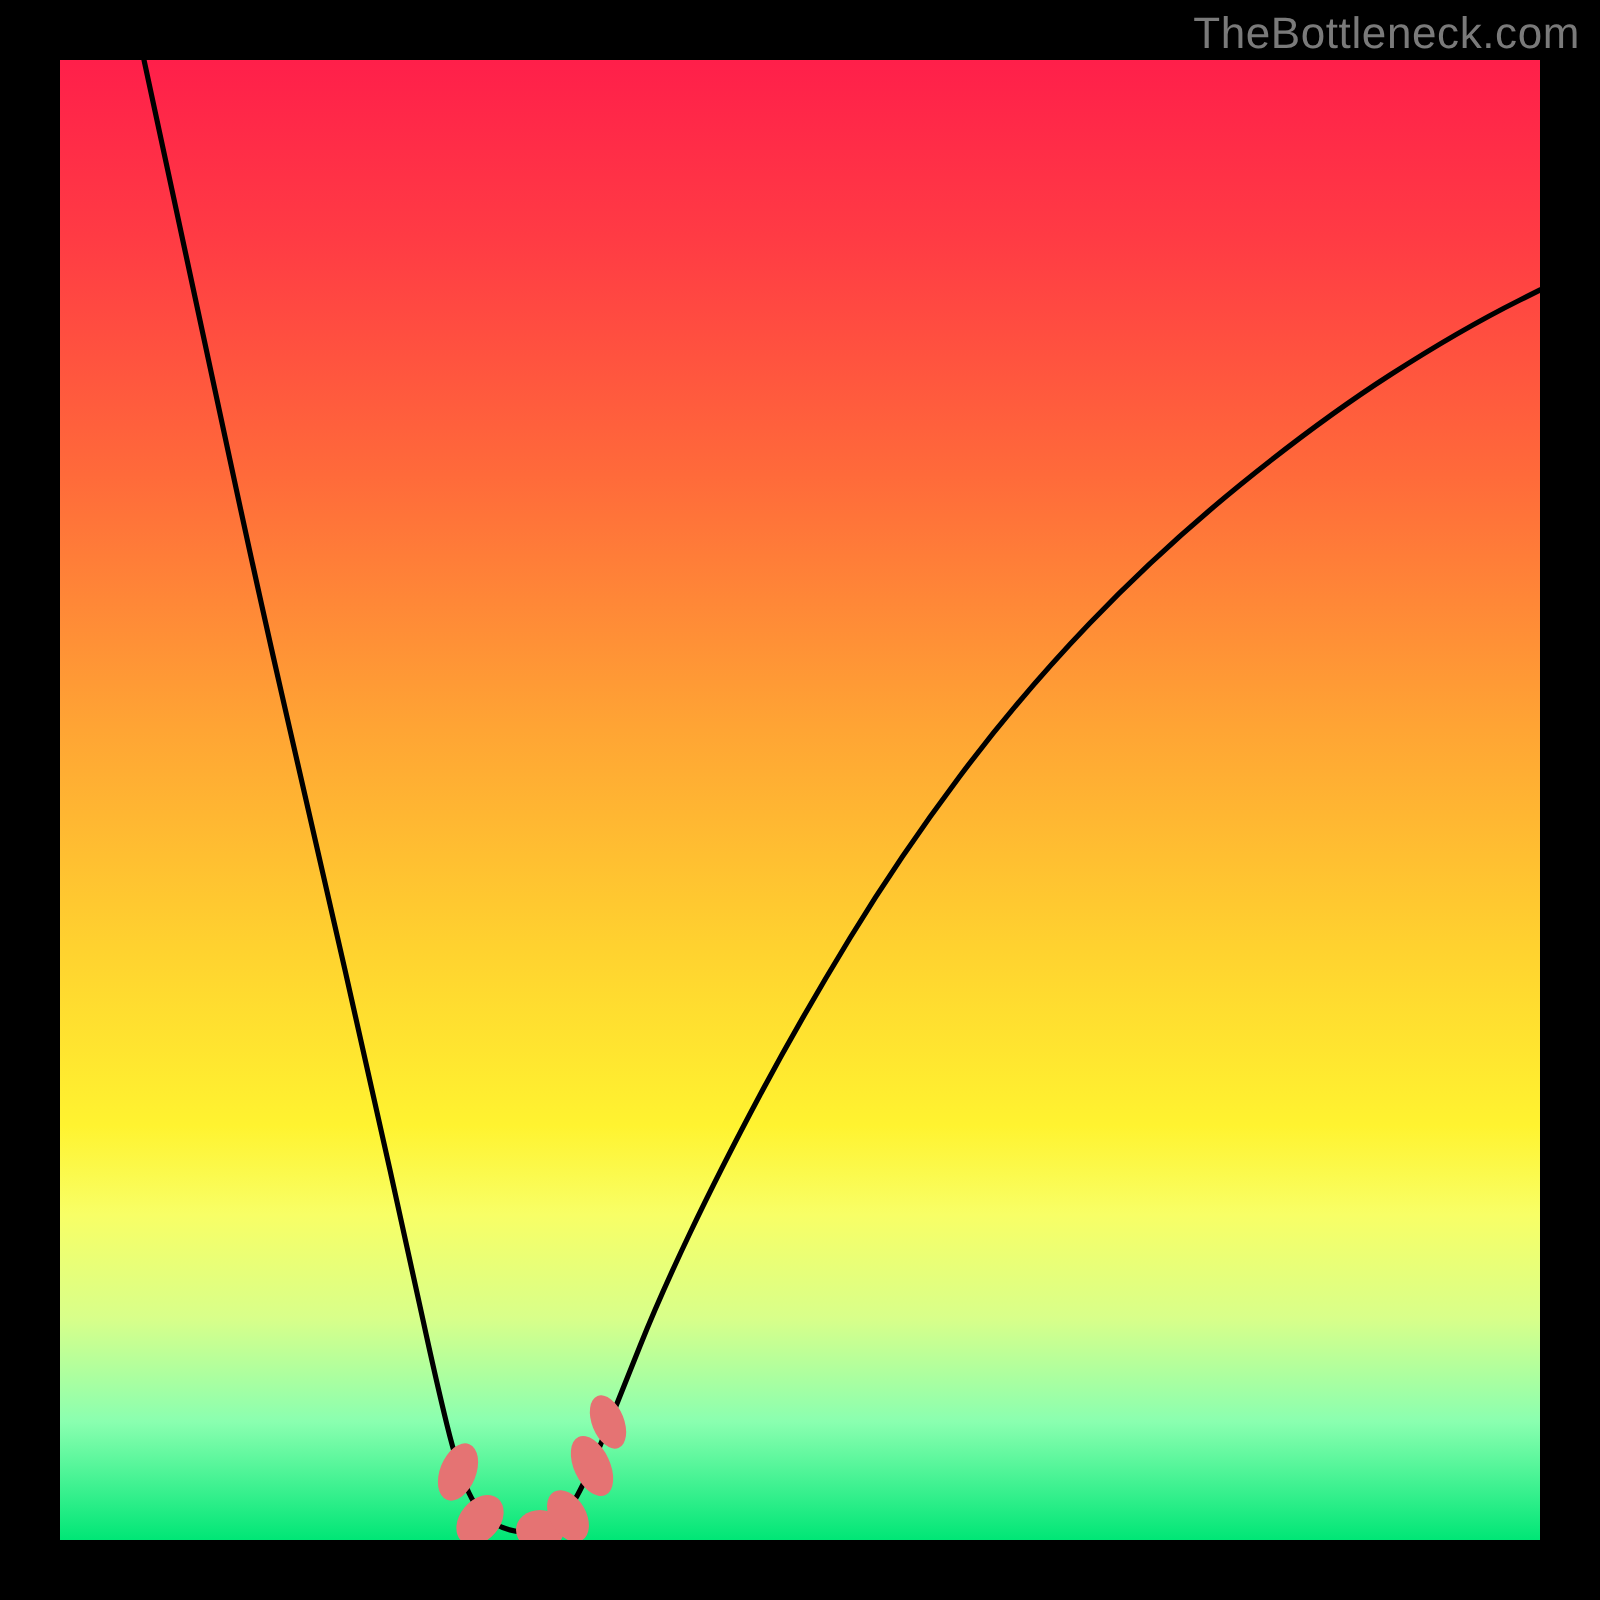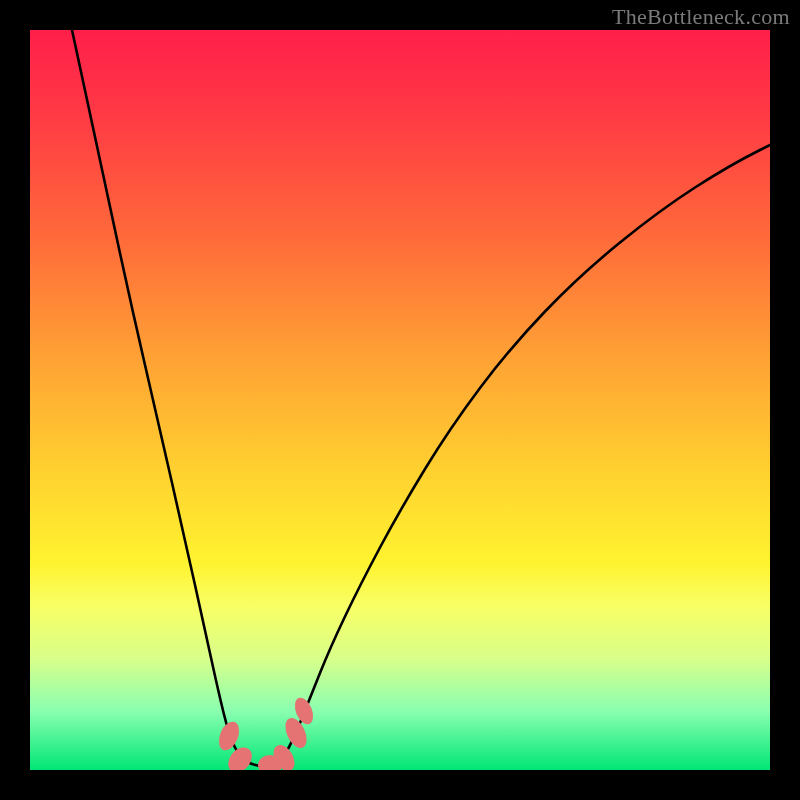"TheBottleneck.com" .credit { font-family: Liberation Serif, serif -> none }
